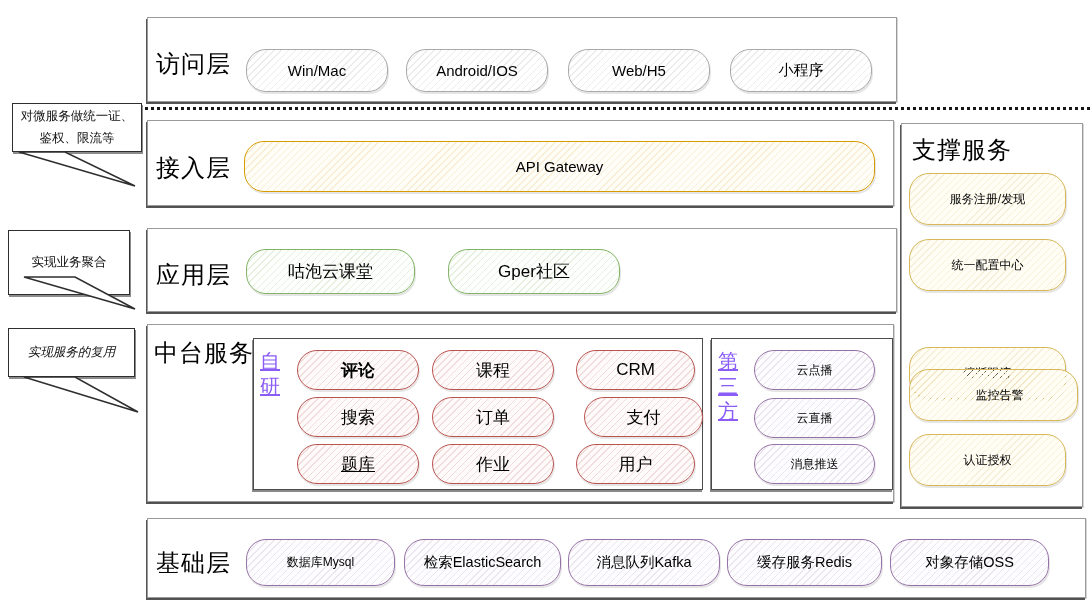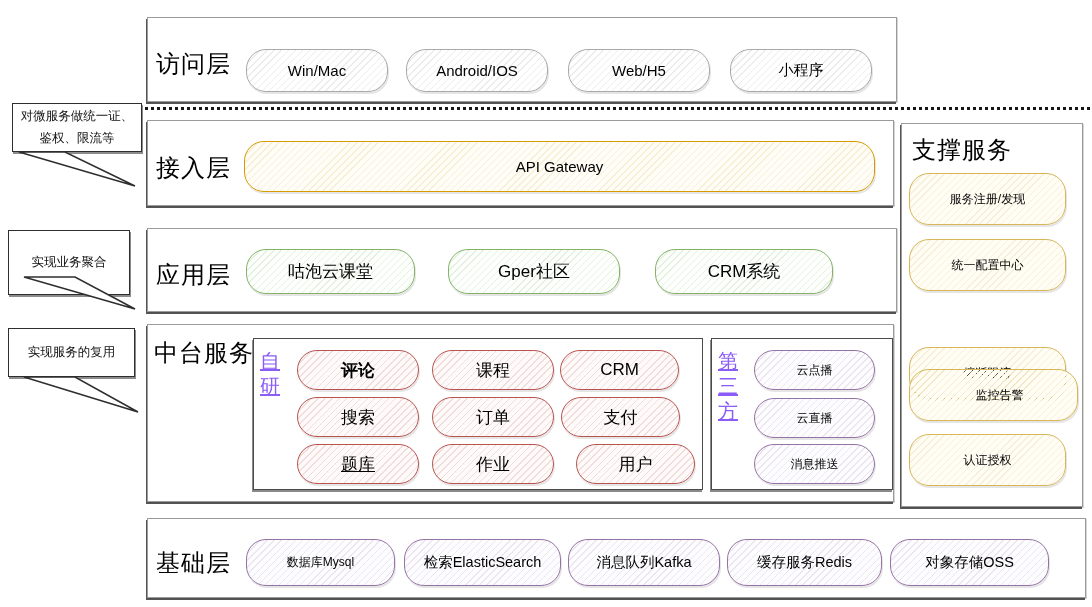"CRM系统" div.node { html: <div>CRM系统</div> -> none }
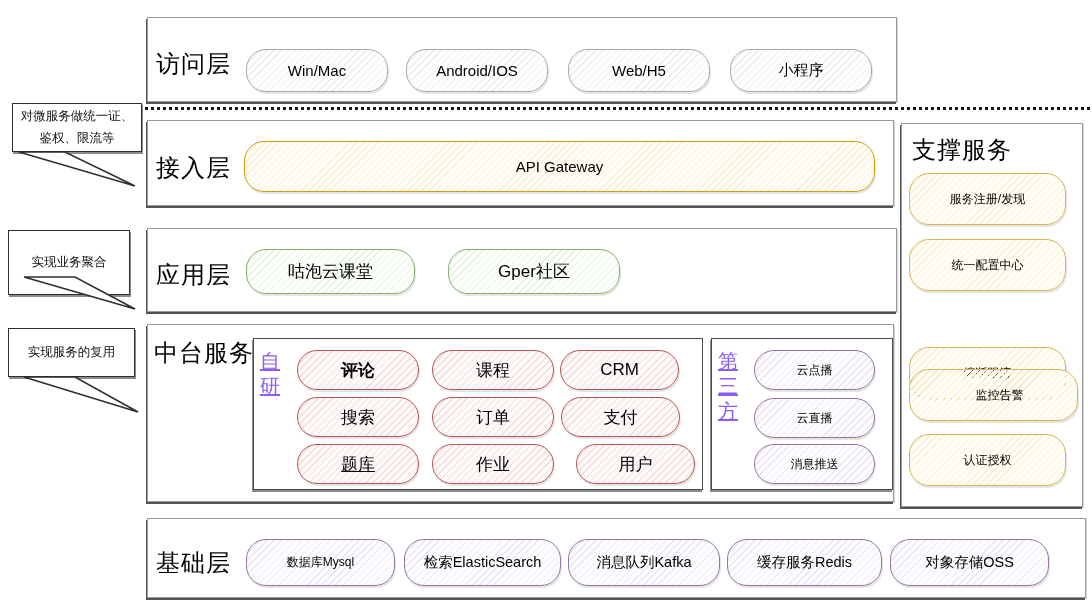"实现服务的复用" div.callout { font-style: none -> italic }
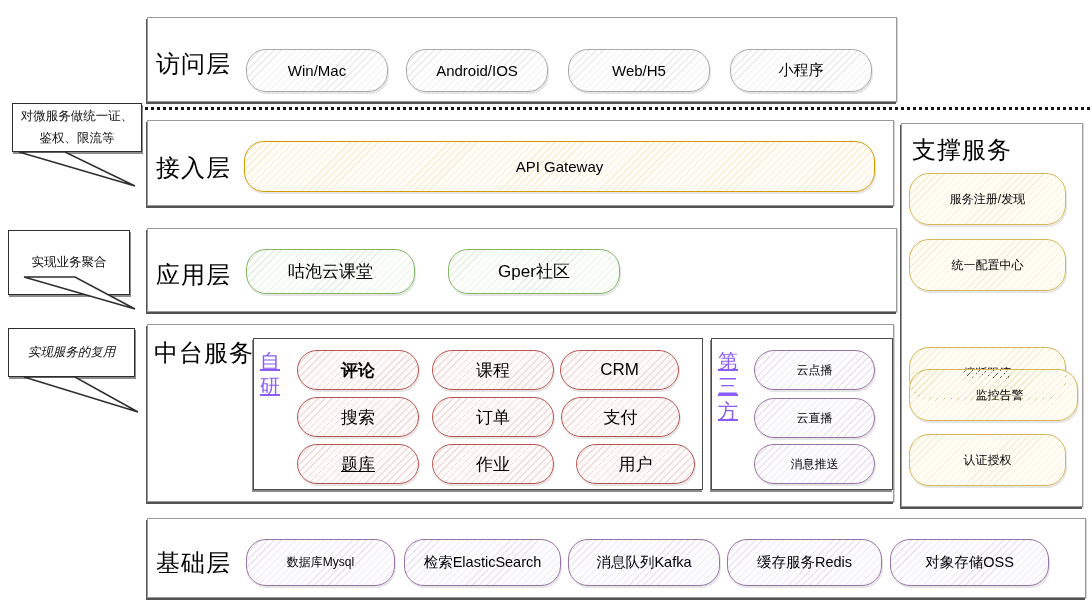"CRM" div.node { left: 306px -> 322px }
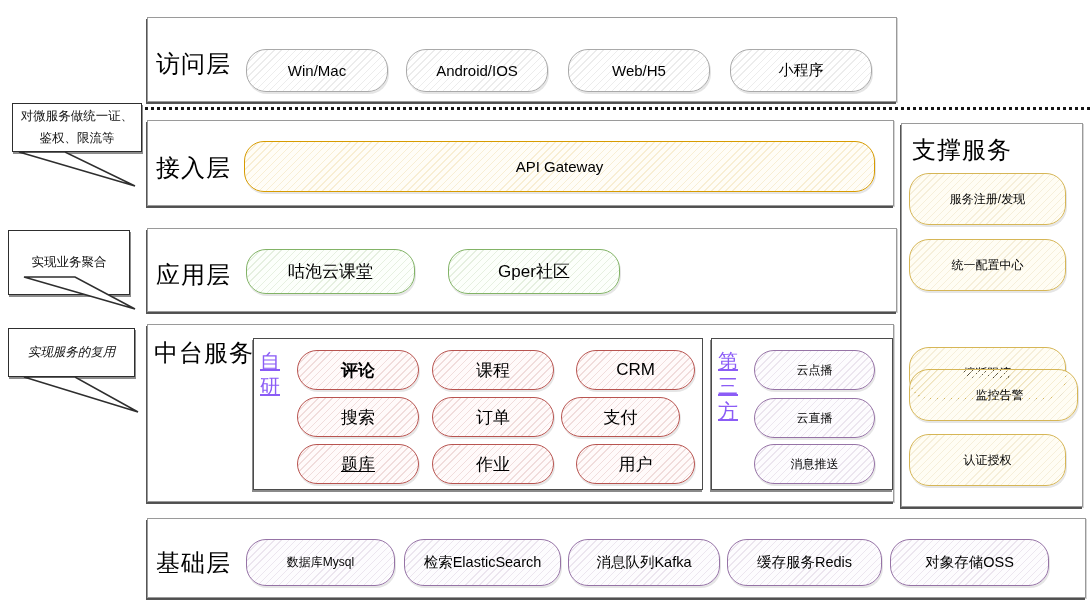"支付" div.node { left: 307px -> 330px }
